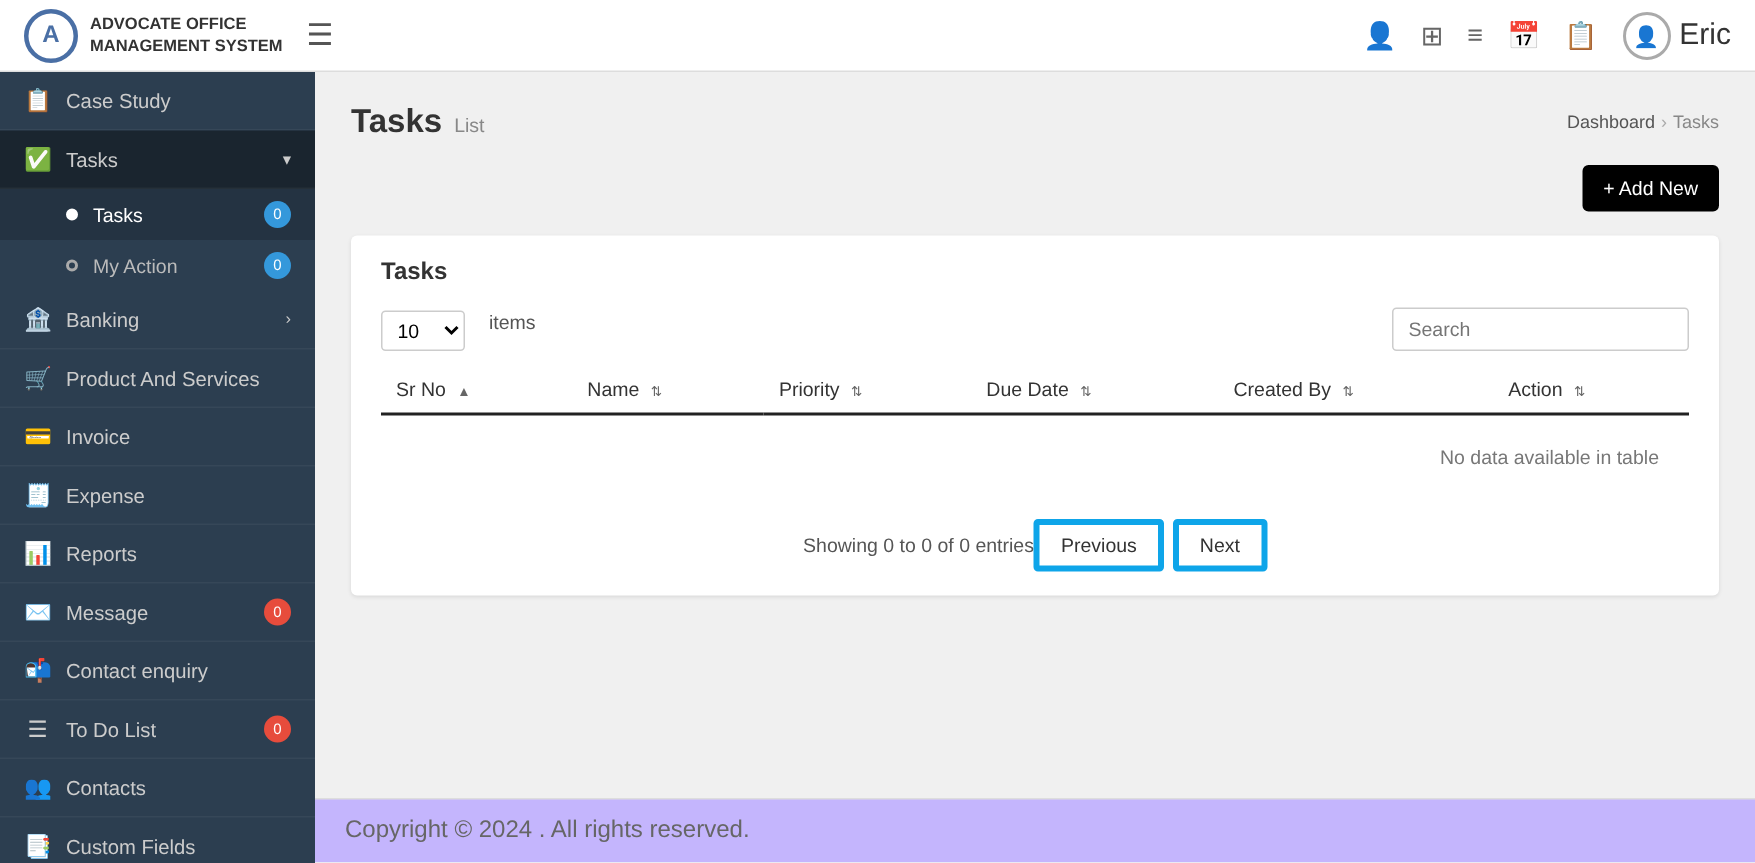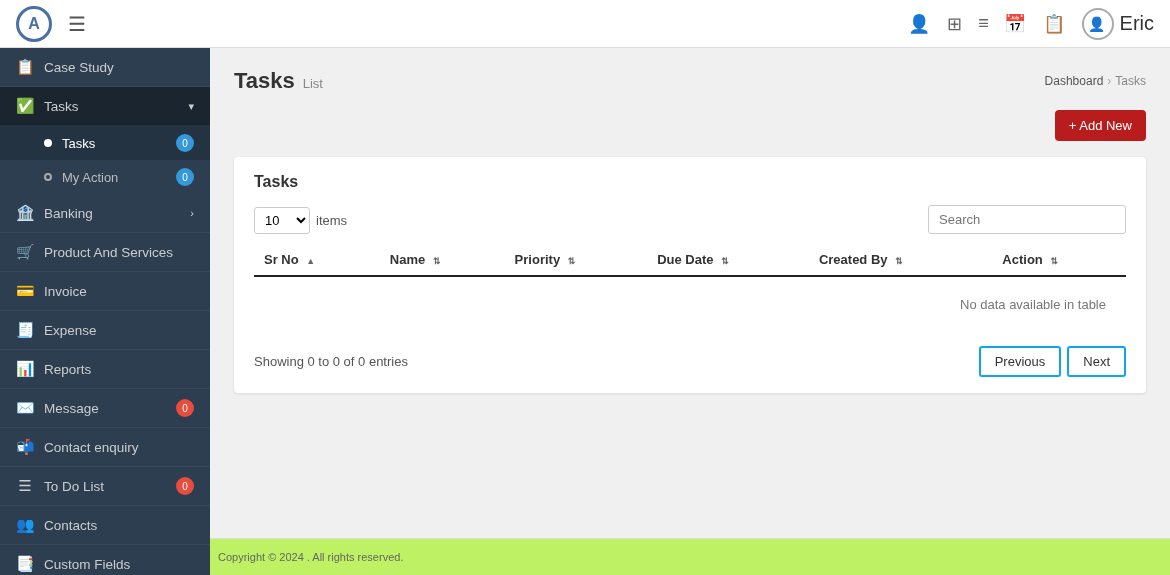"ADVOCATE OFFICE" div.logo-text { html: none -> <div> <div>ADVOCATE OFFICE</div> <div>MANAGEMENT SYSTEM</div> </div> }
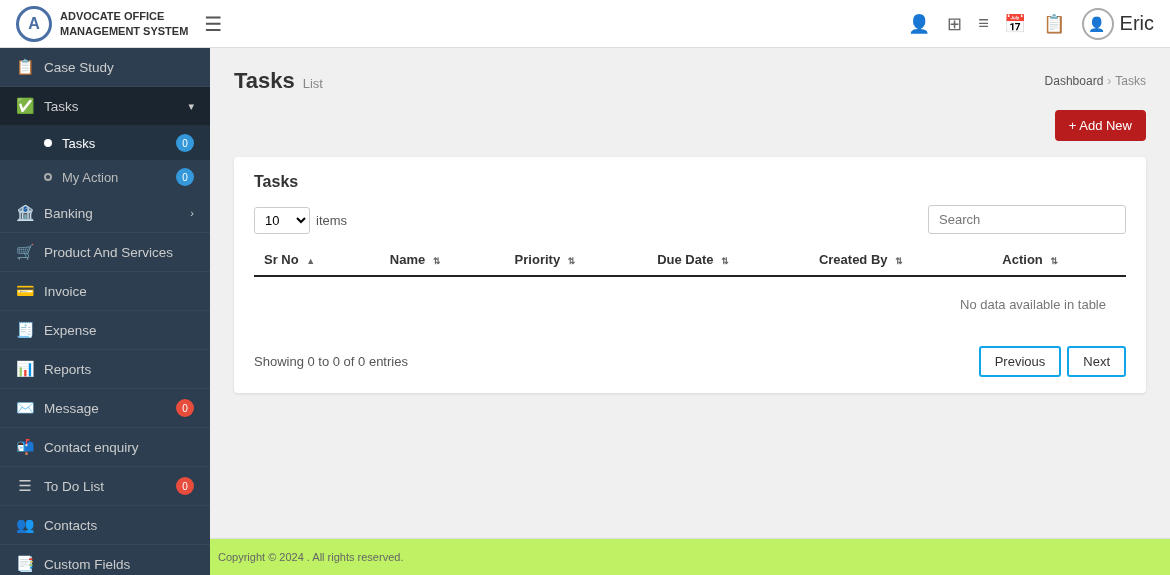"+ Add New" .add-new-btn { background: #b91c1c -> #000000 }
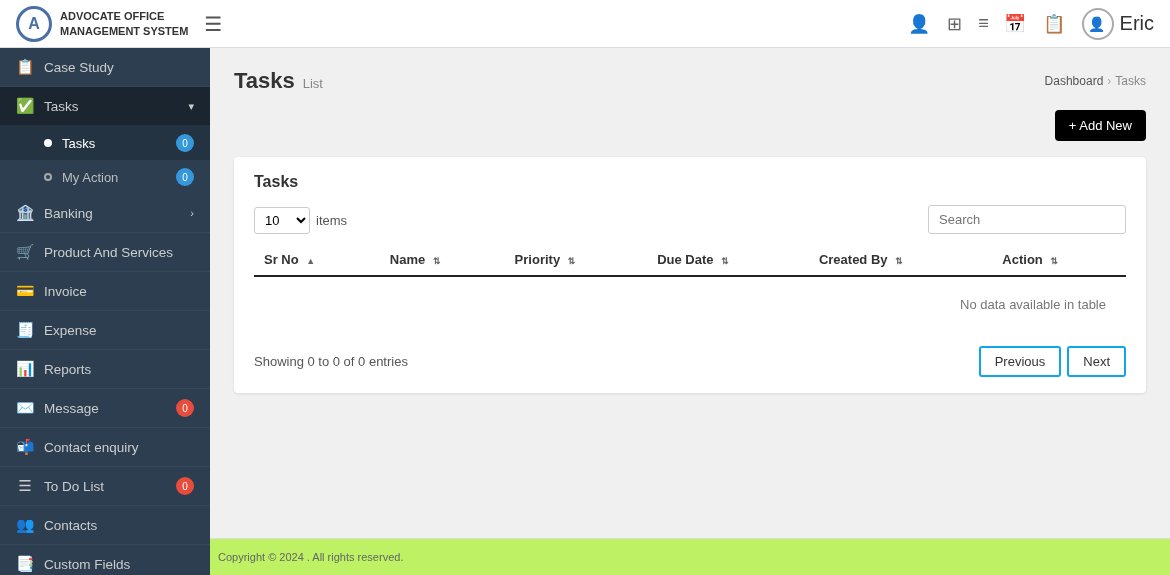"10" .items-per-page { align-items: center -> none; gap: 6px -> 16px }
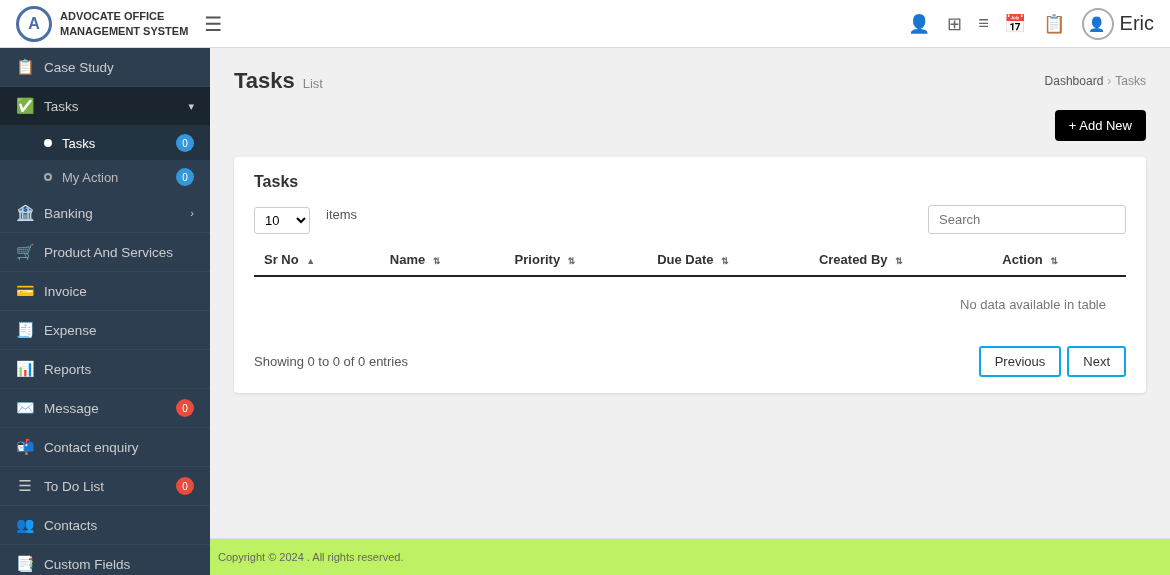"Sr No" .data-table th { font-weight: bold -> normal }
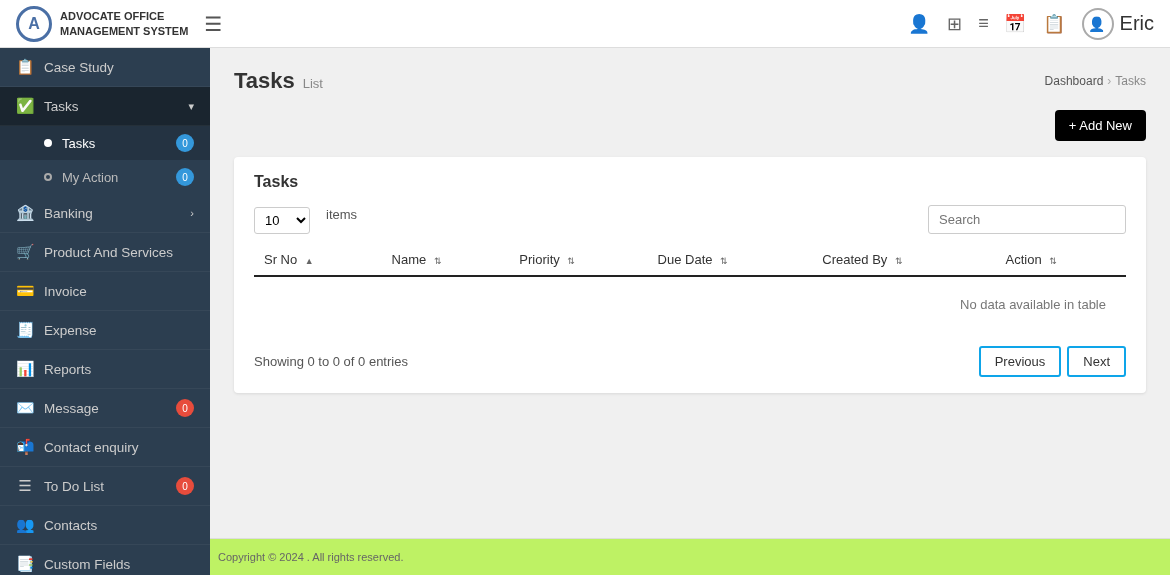"Showing 0 to 0 of" .pagination-area { justify-content: space-between -> center }
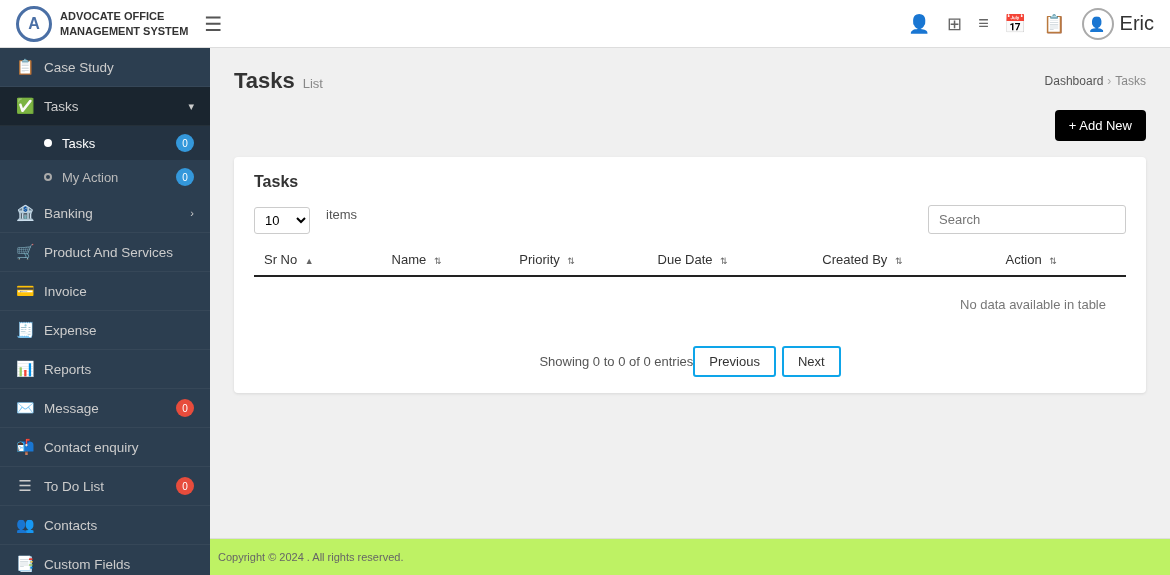"Previous" .pag-btn { border: 2px solid #0ea5e9 -> 4px solid #0ea5e9 }
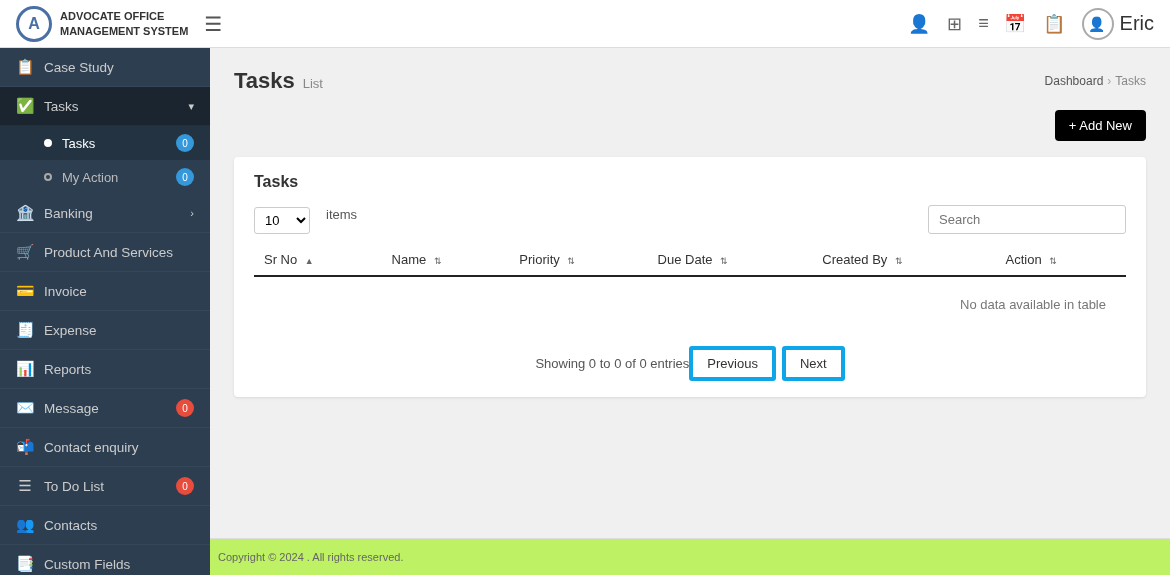"Copyright © 2024 . All" .footer { background: #bef264 -> #c4b5fd; font-size: 11px -> 16px; padding: 12px 8px -> 12px 20px }
